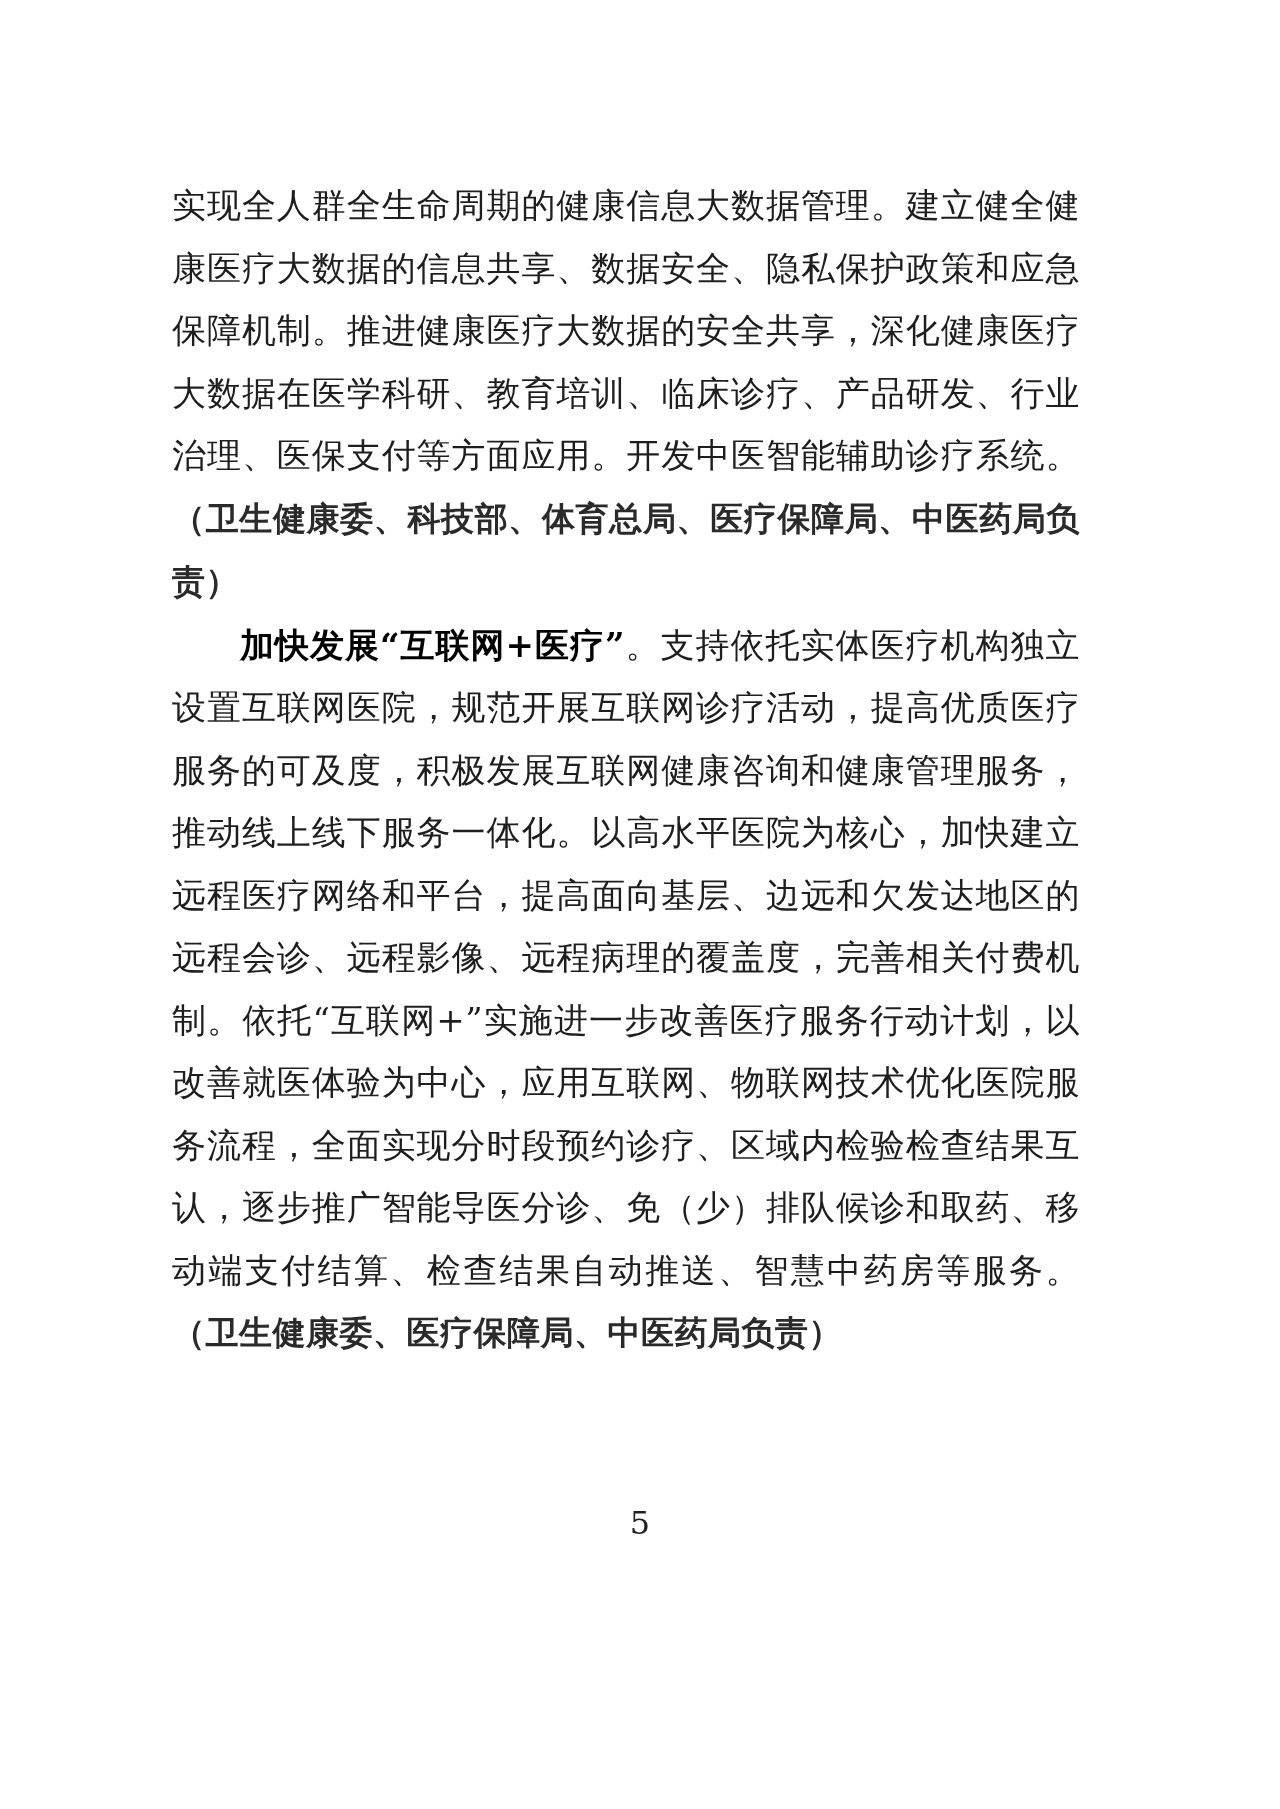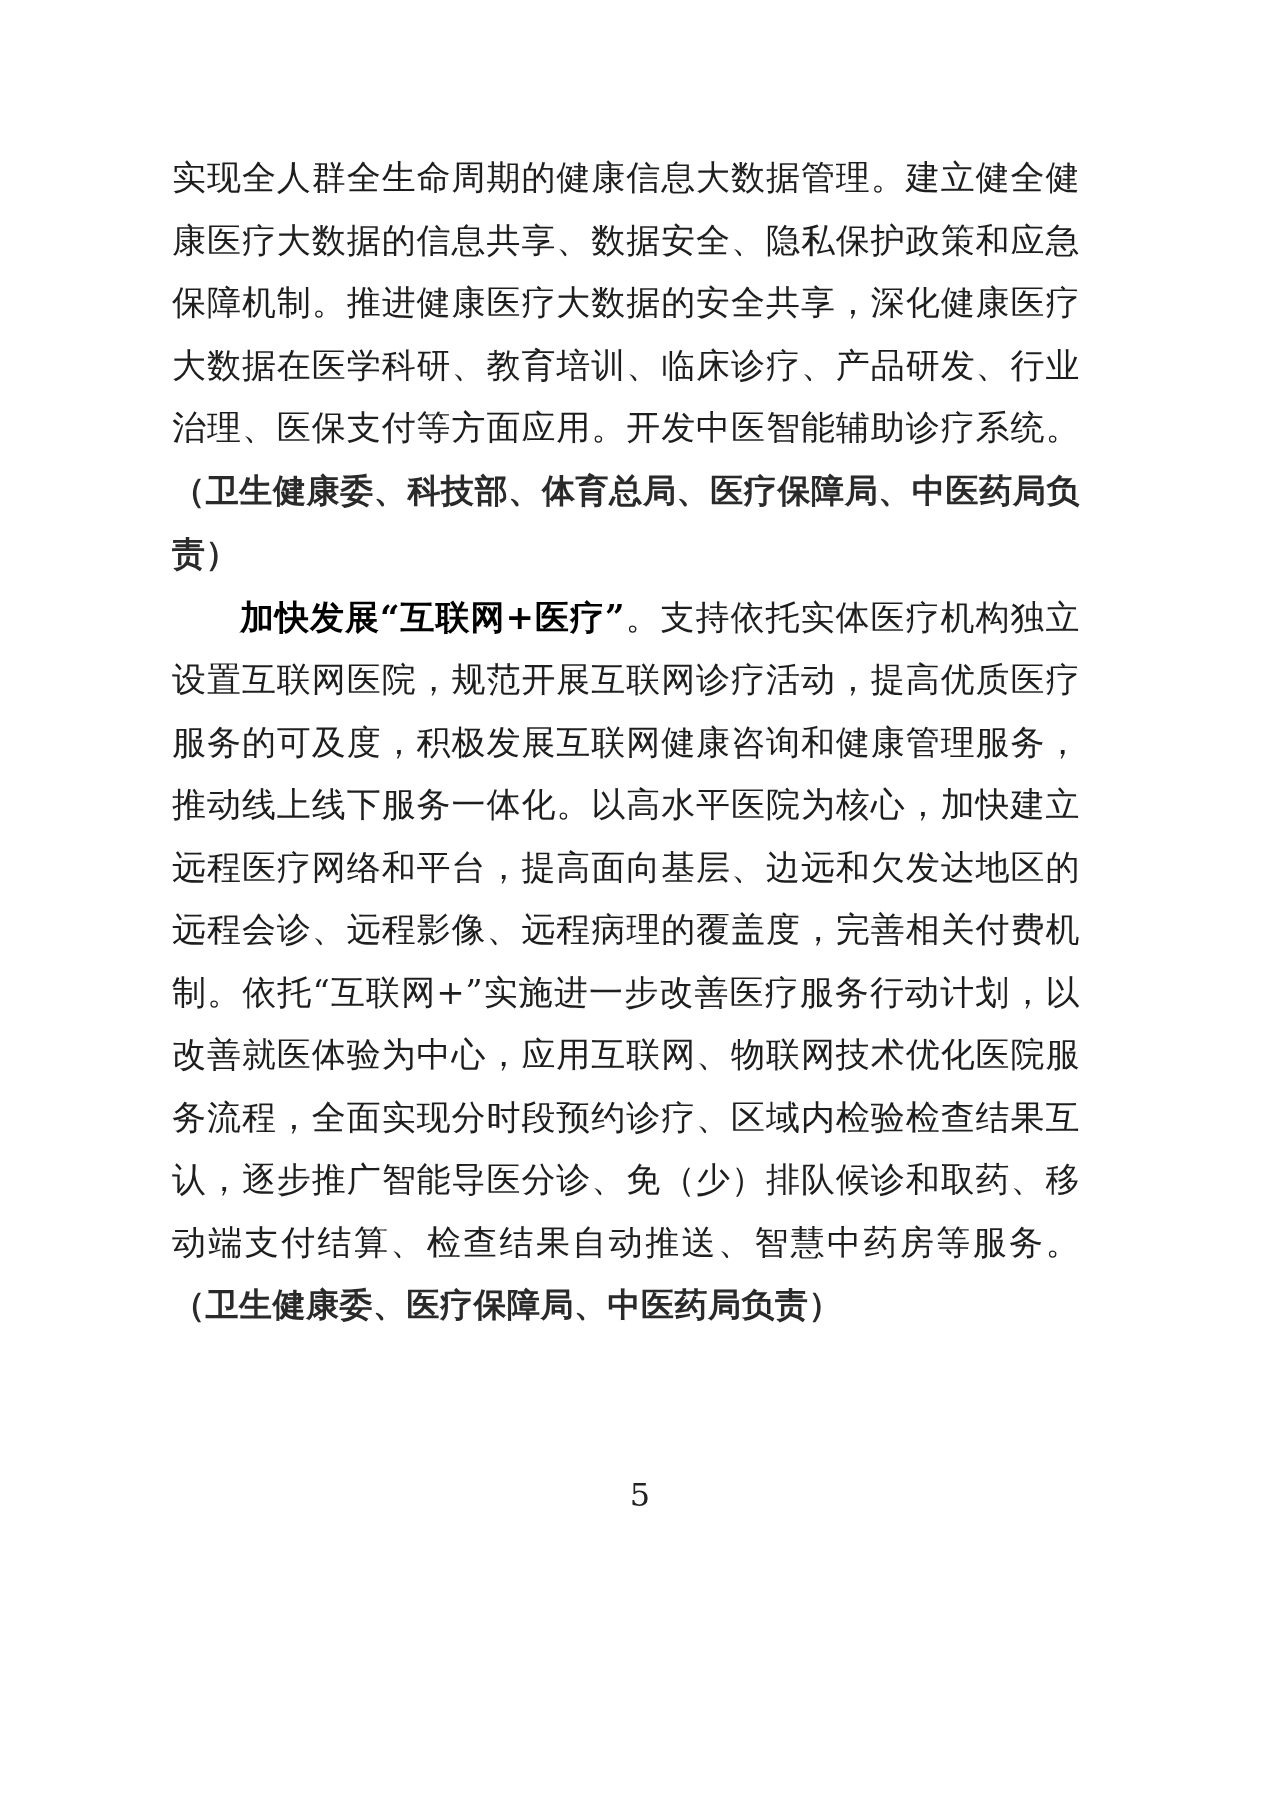"实现全人群全生命周期的健康信息大数据管理。建立健全健康医疗大数据的信息共享、数据" .page { margin-top: none -> 28px }
